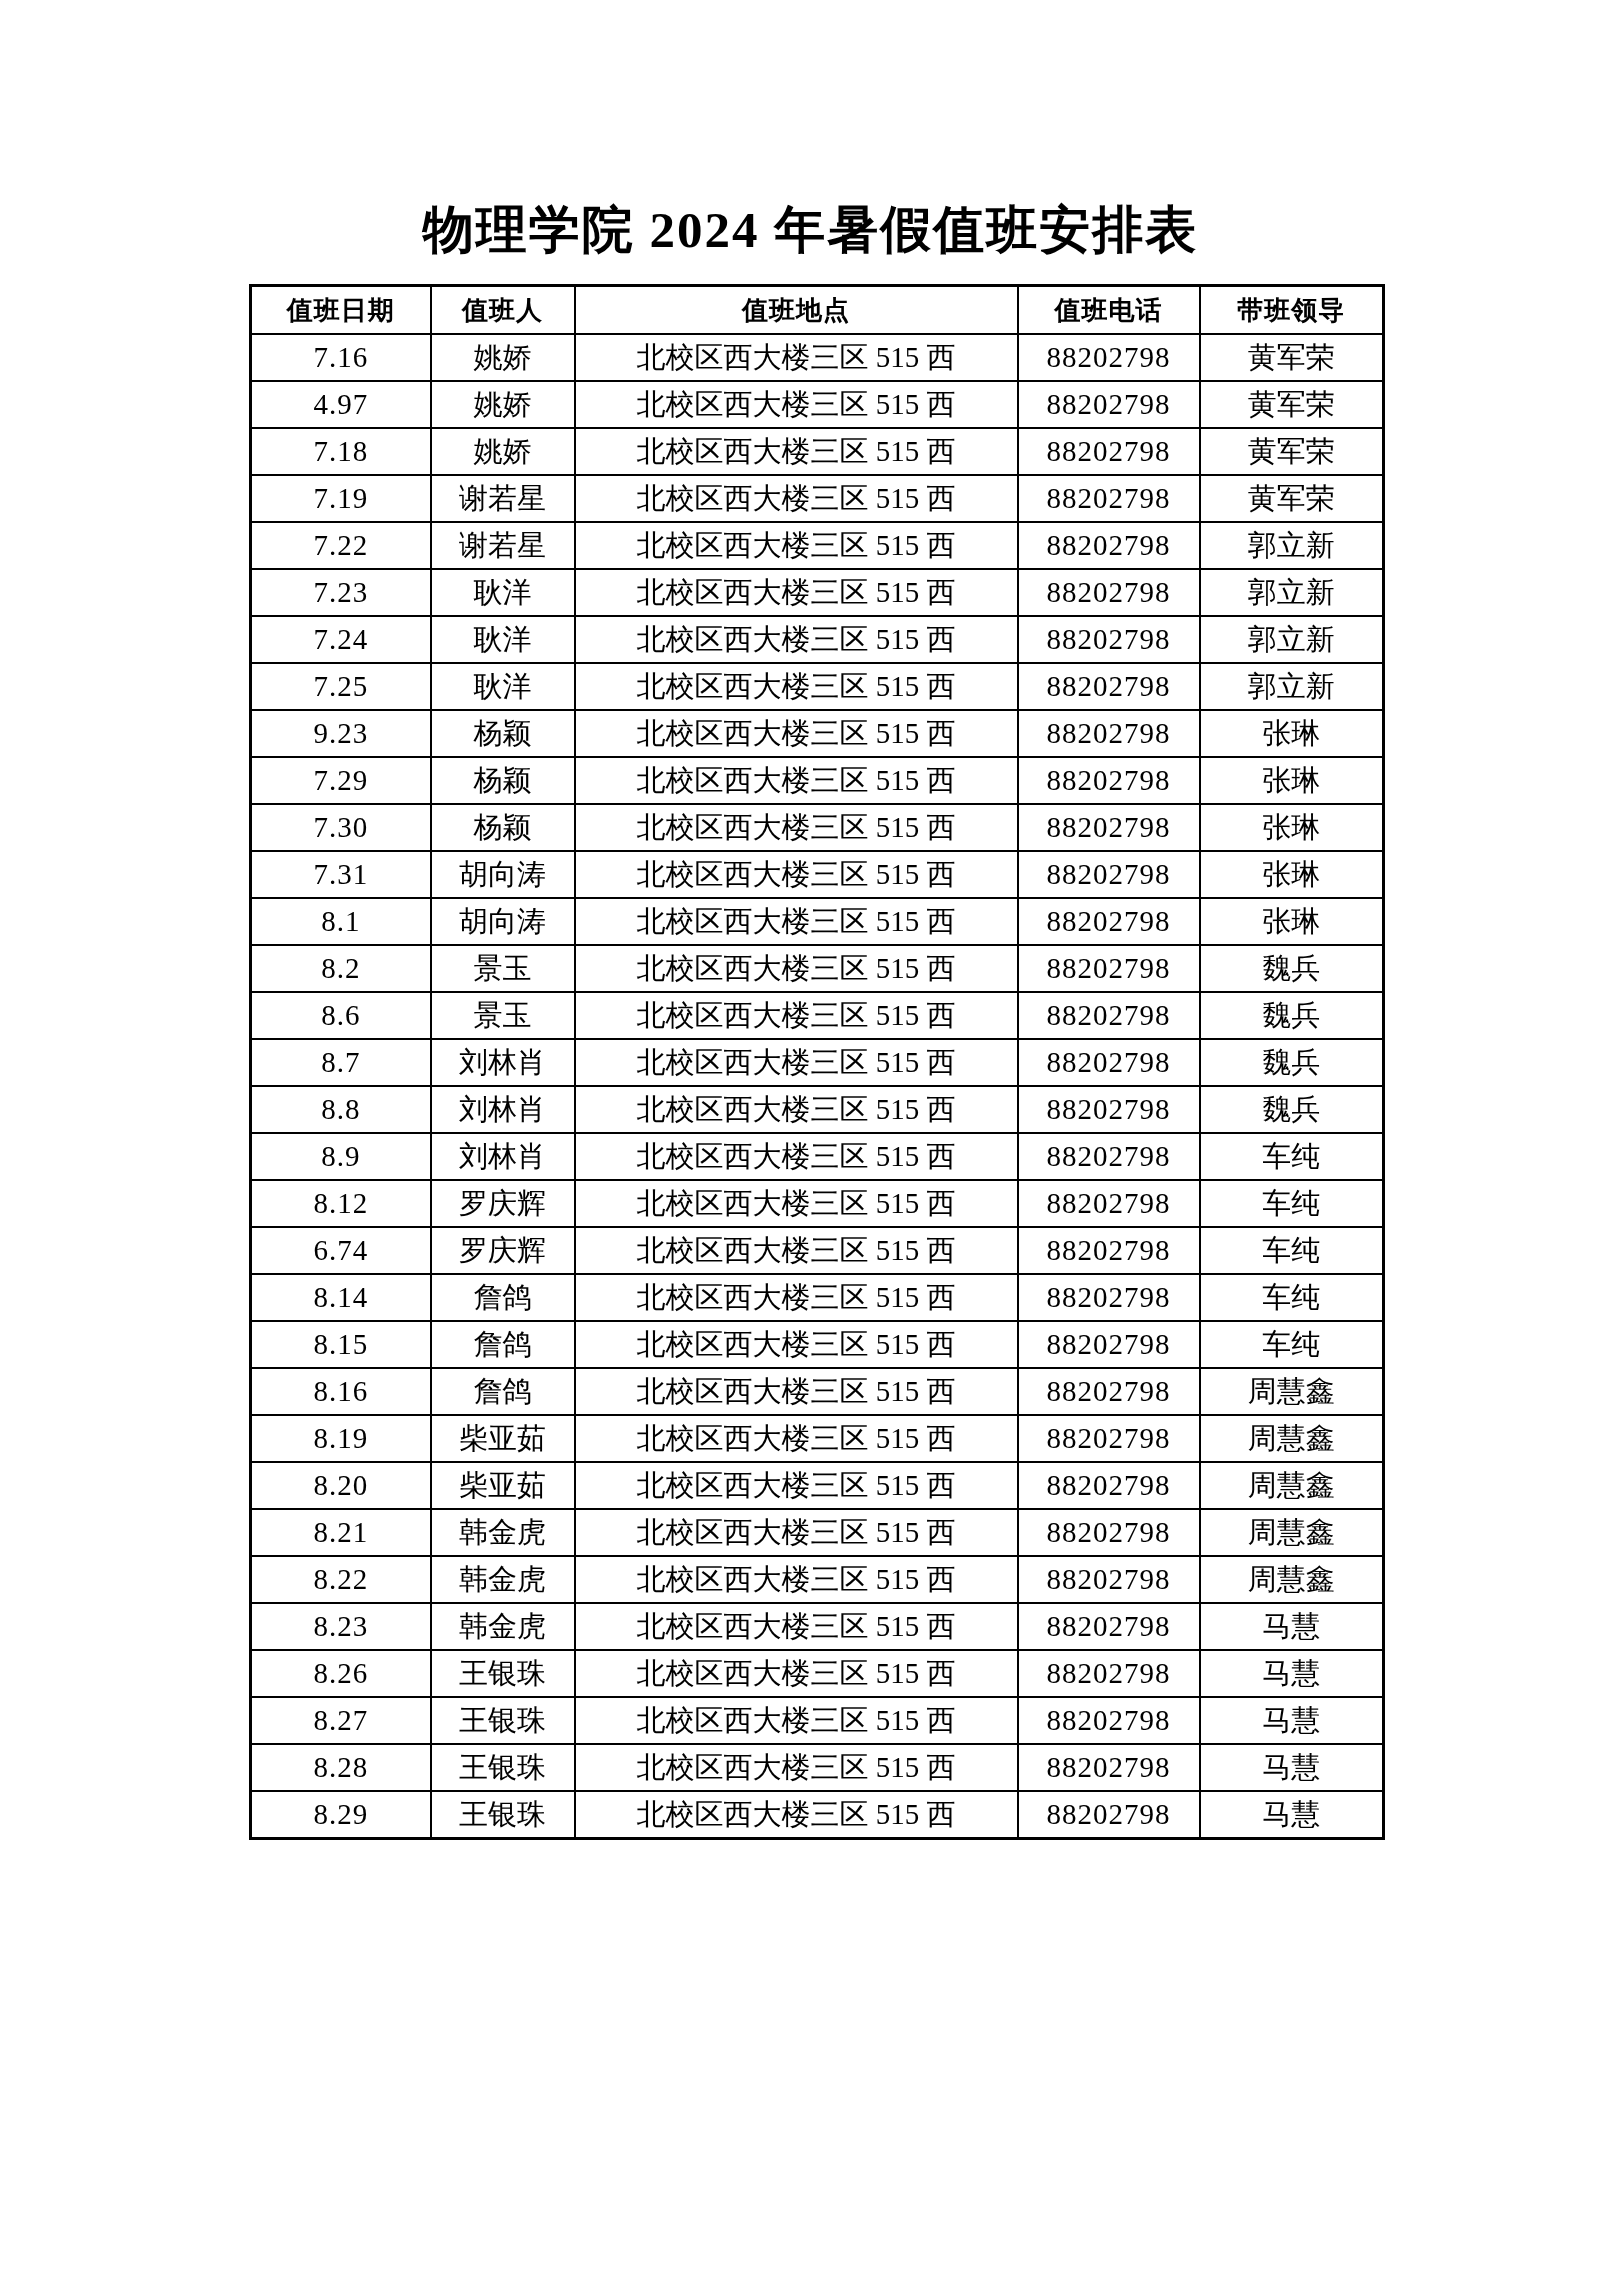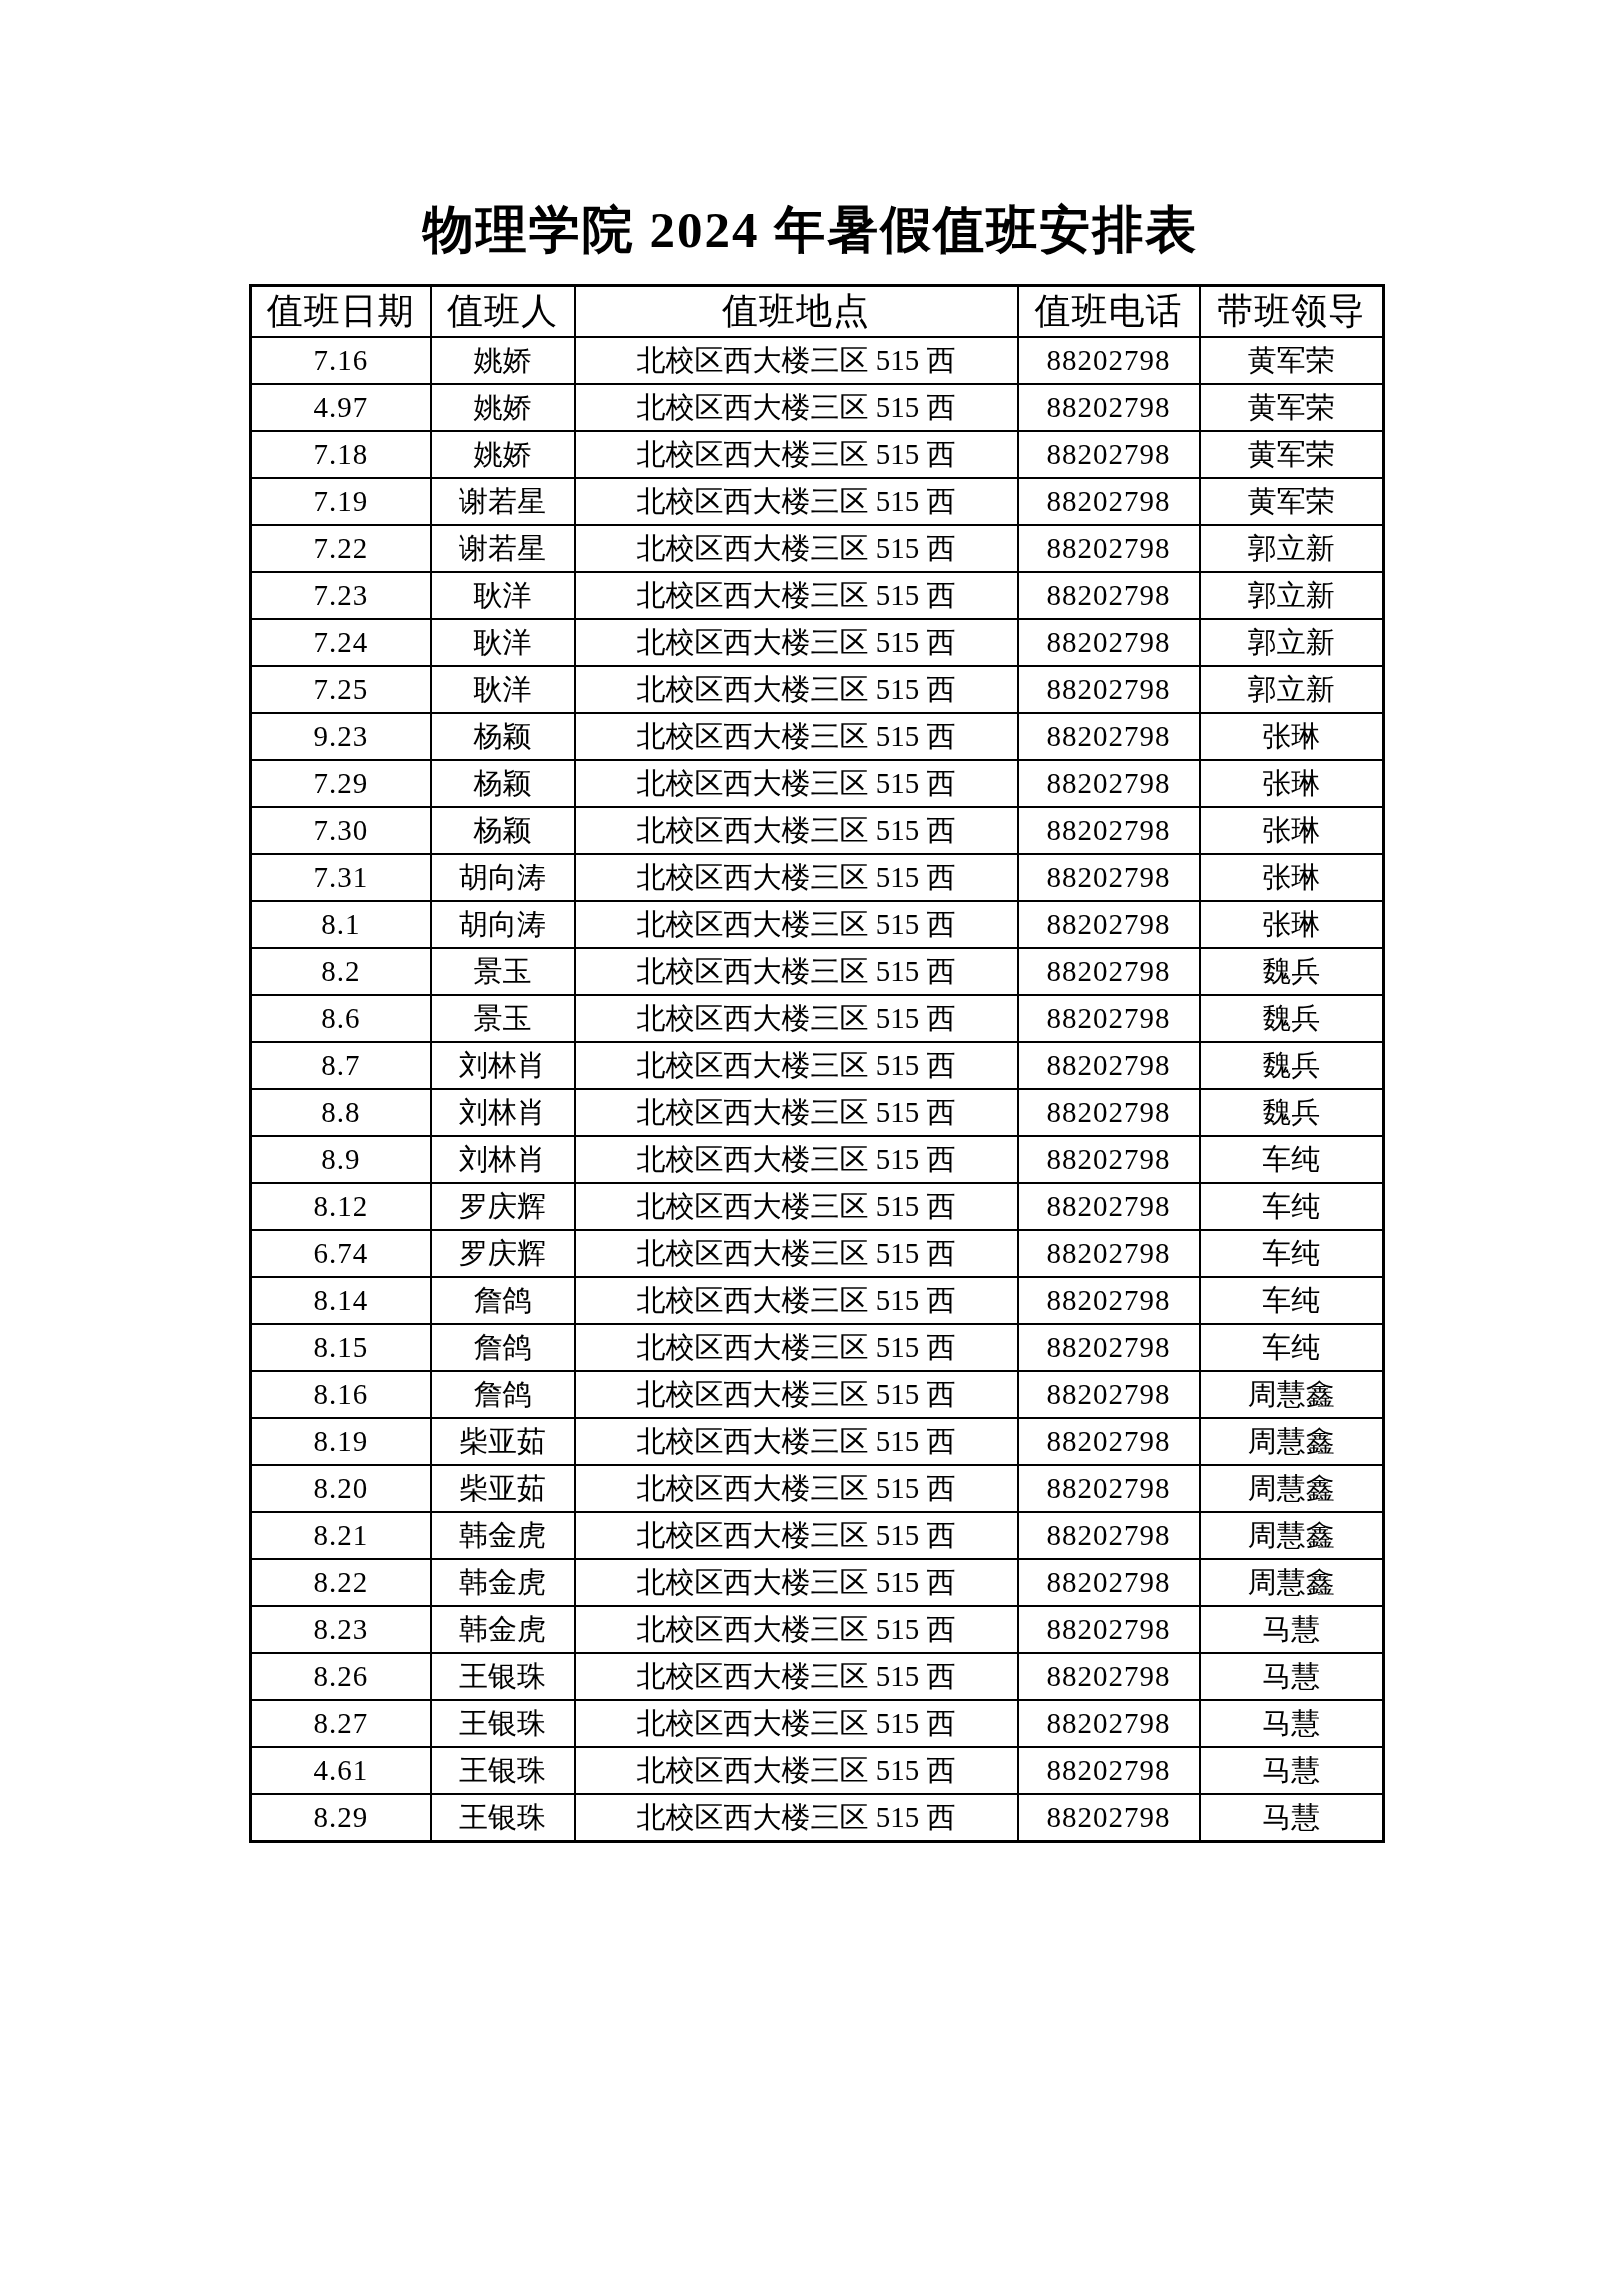"值班日期" table.duty-table th { font-size: 36px -> 26px; font-weight: normal -> bold }
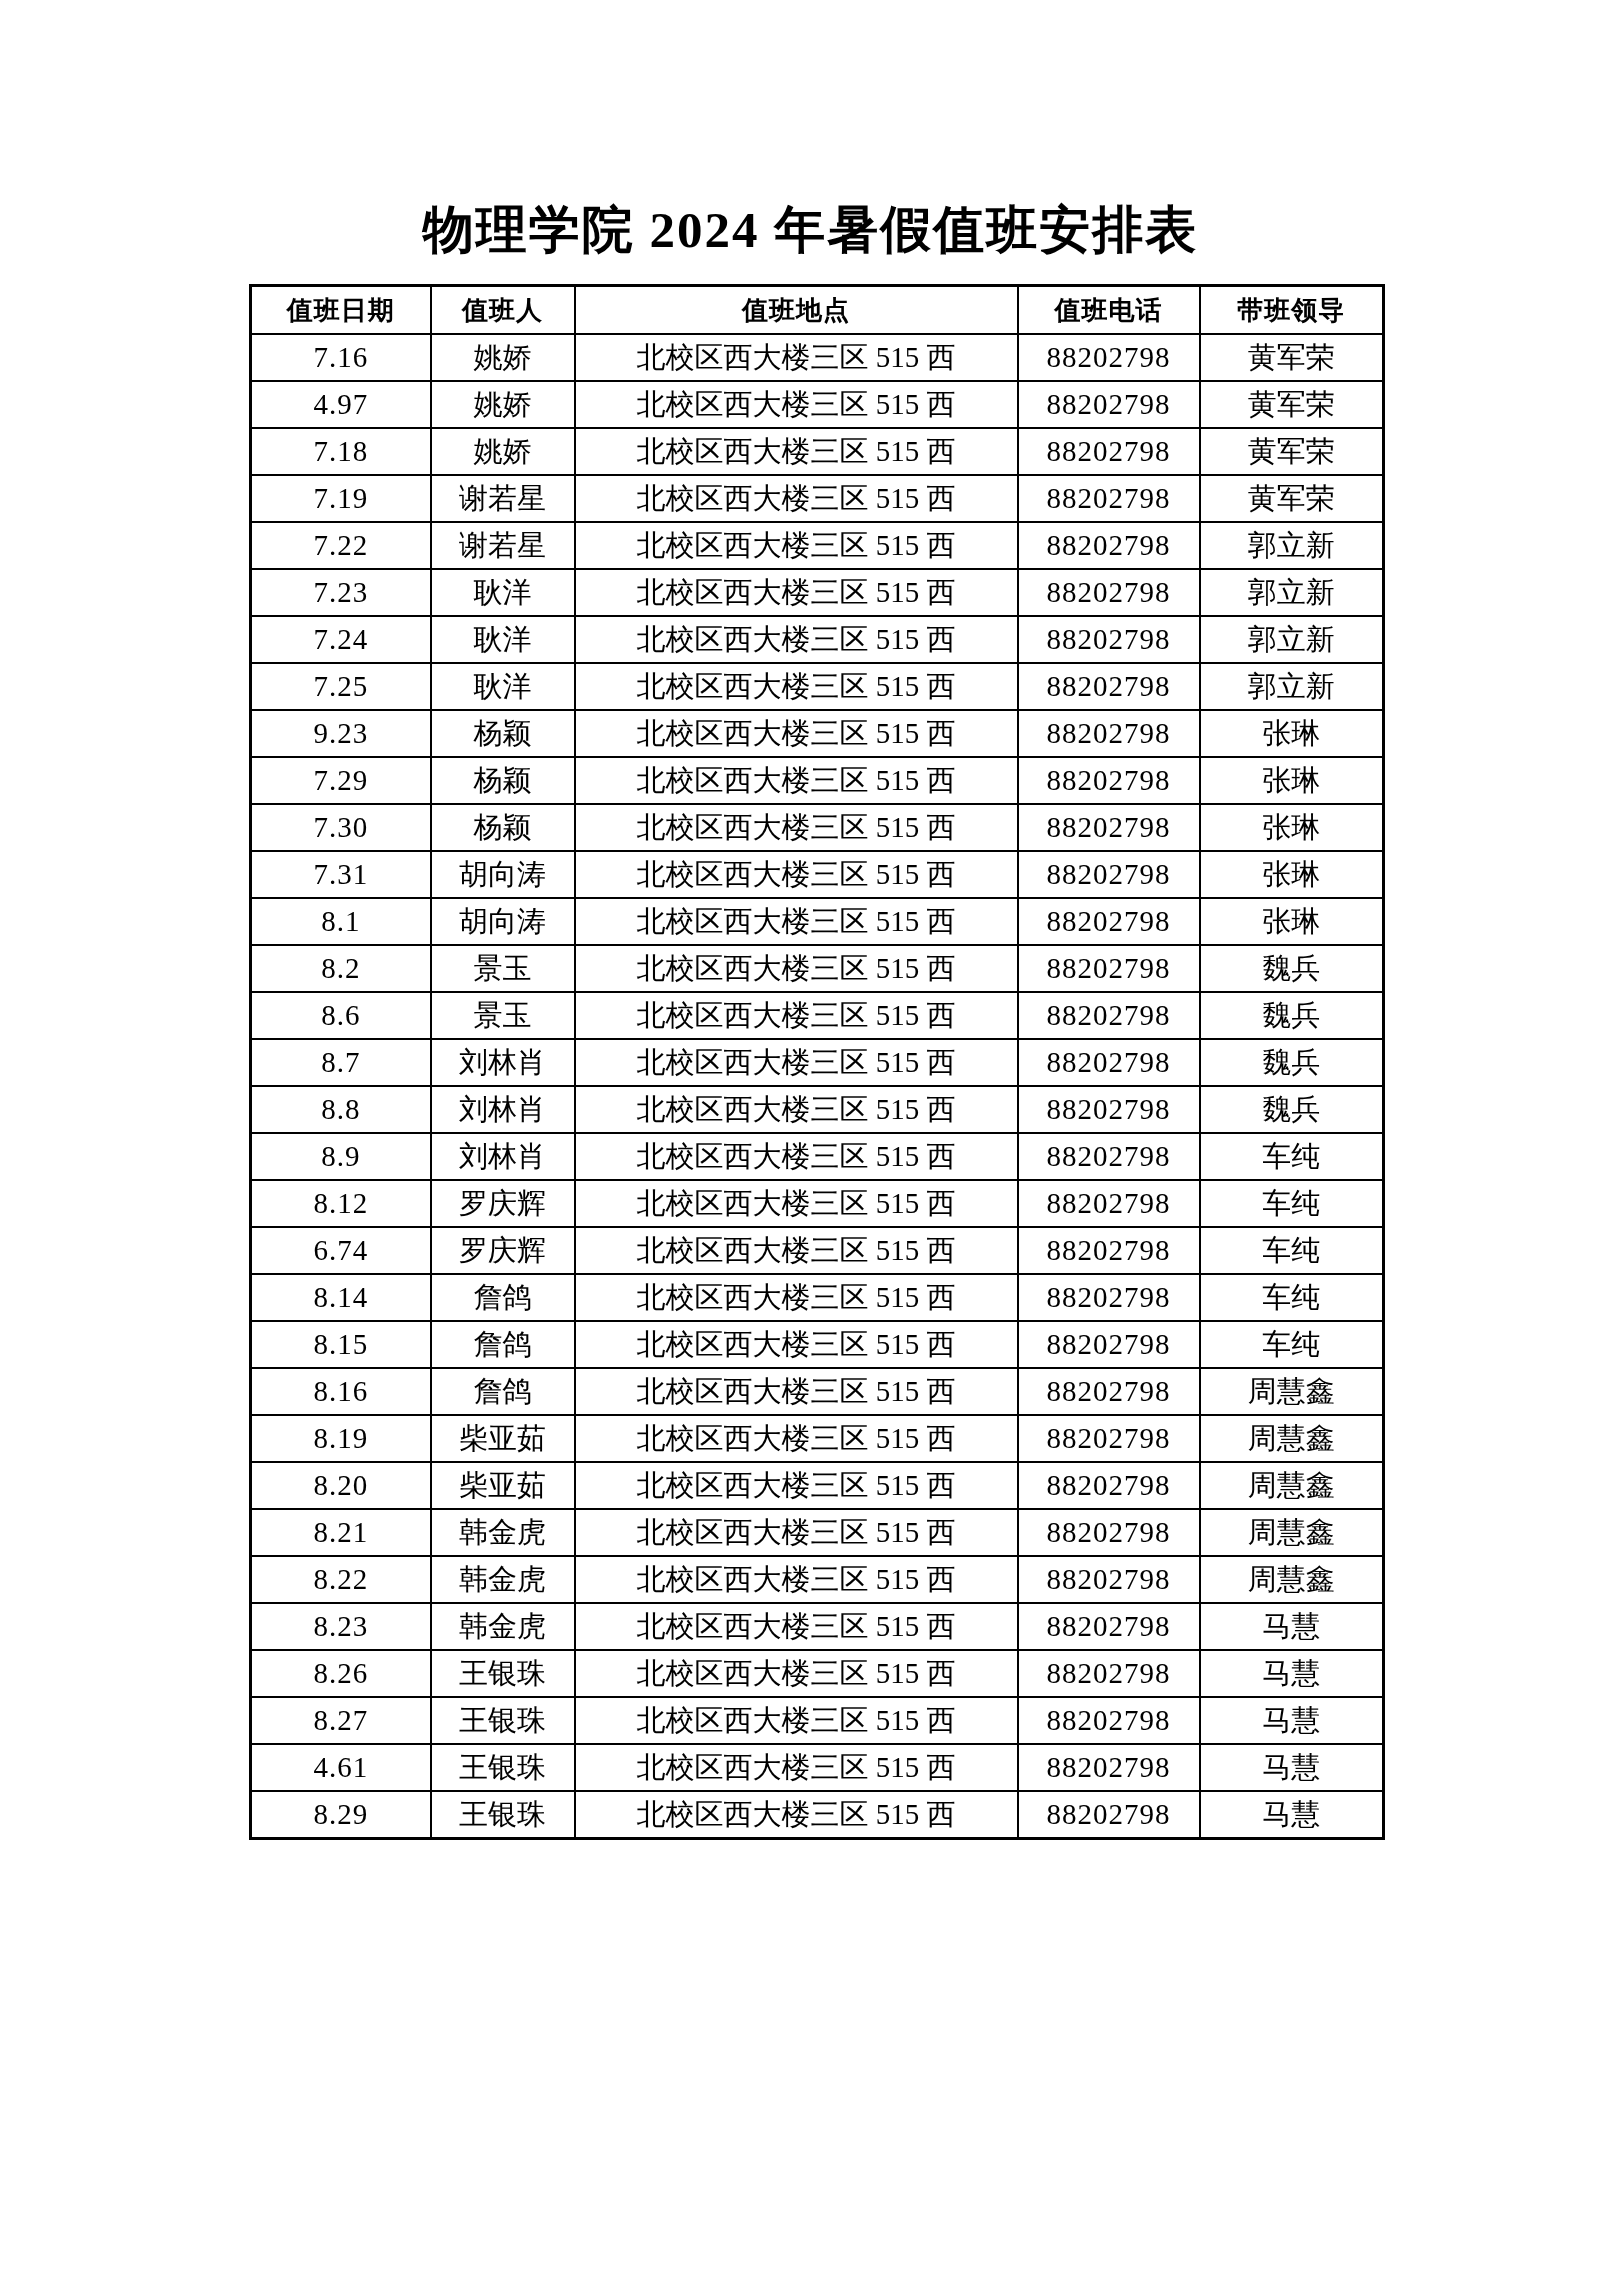"4.61" td.cell-date { text: 4.61 -> 8.28 }
